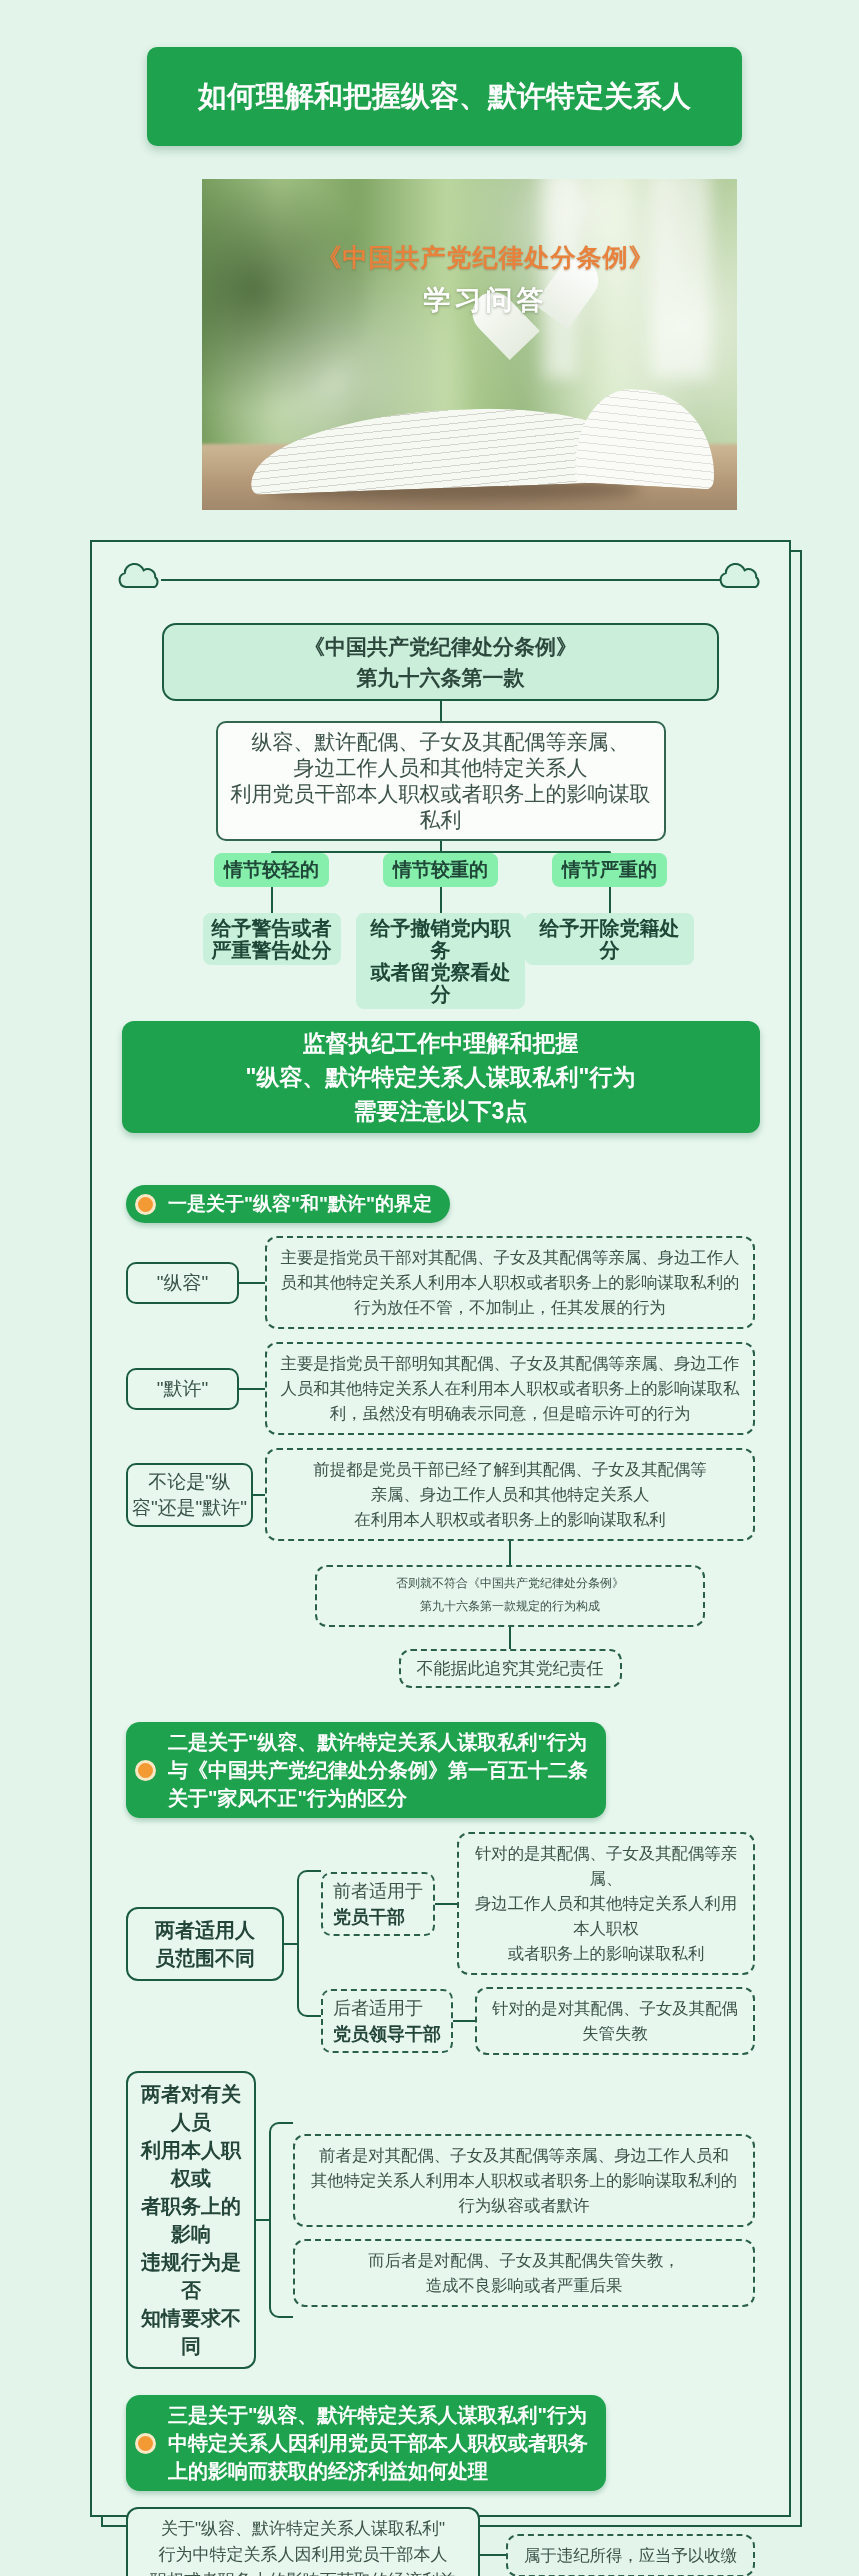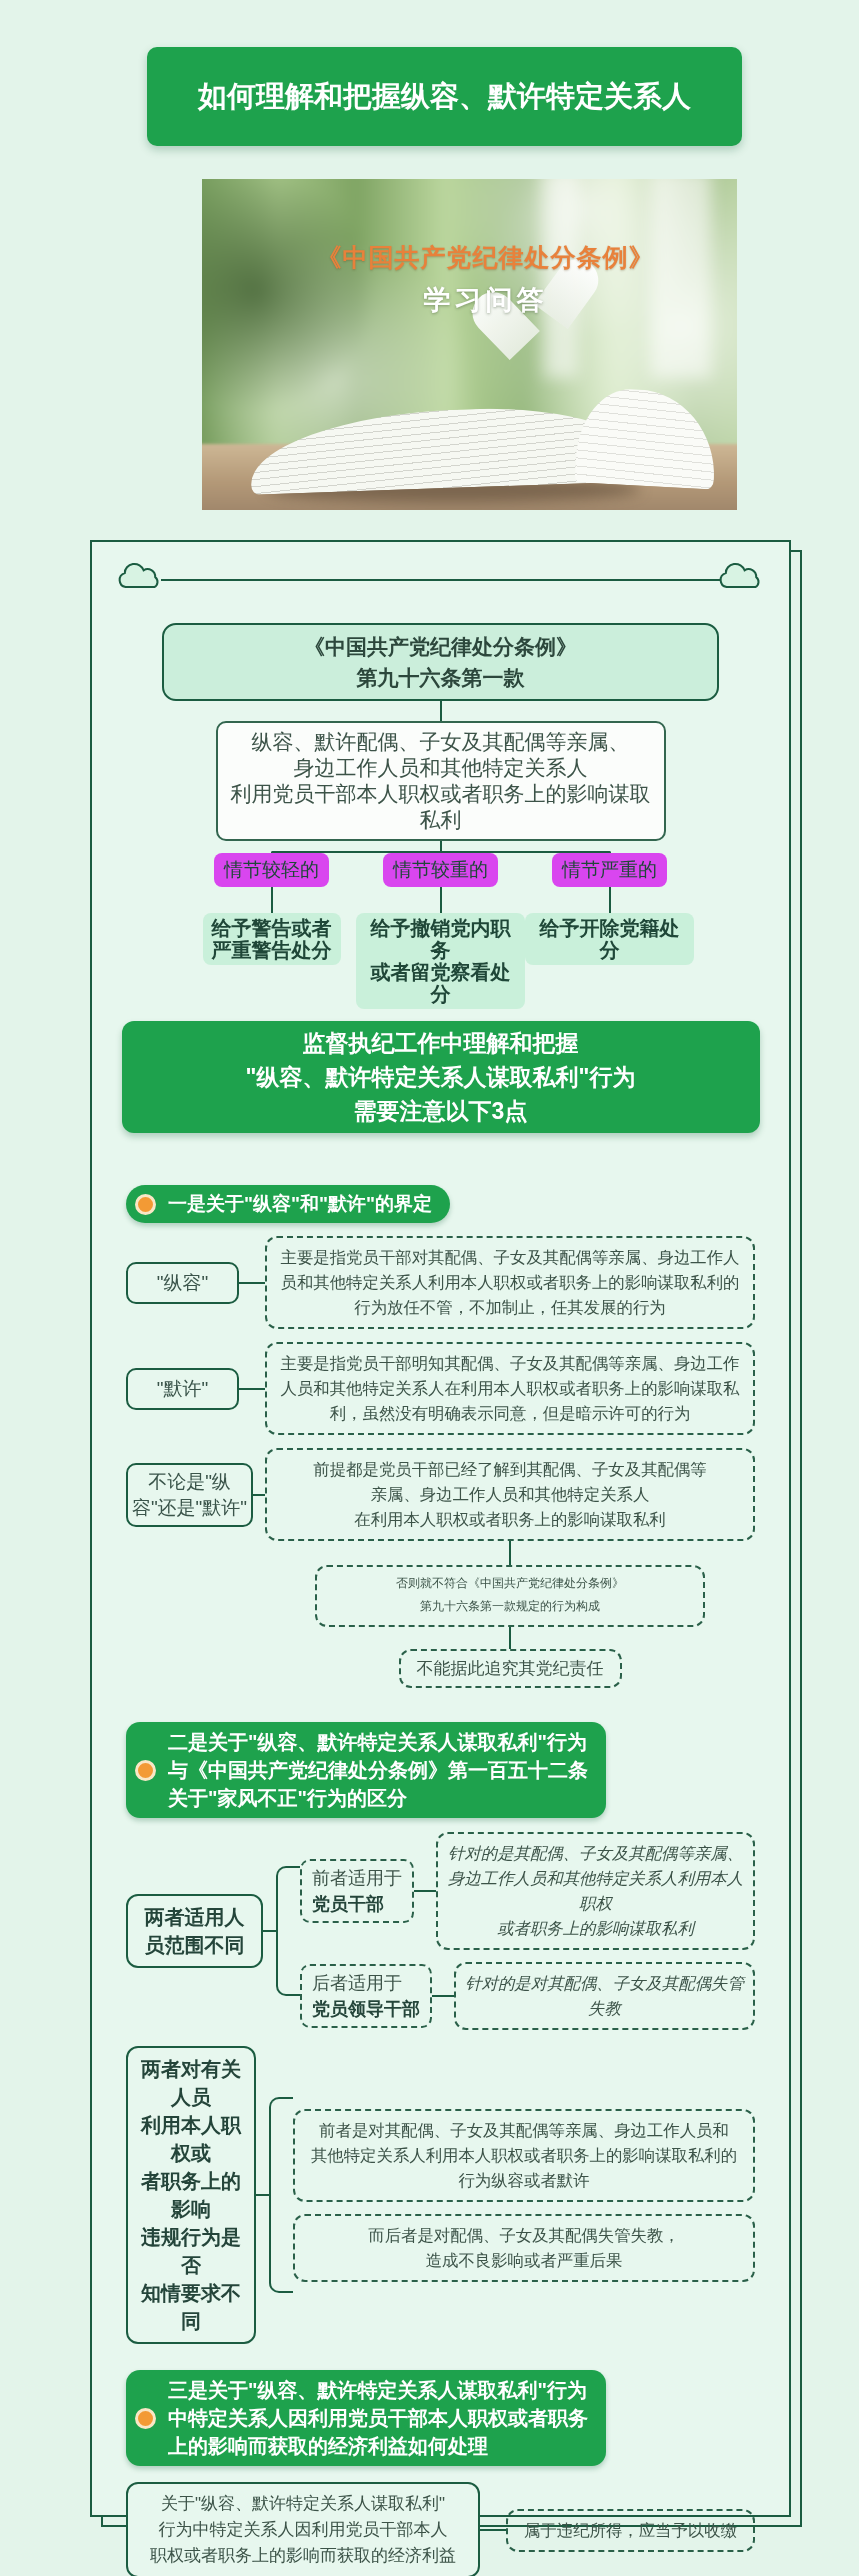"情节较轻的" .cond-pill { background: #d946ef -> #86efac; font-weight: normal -> bold }
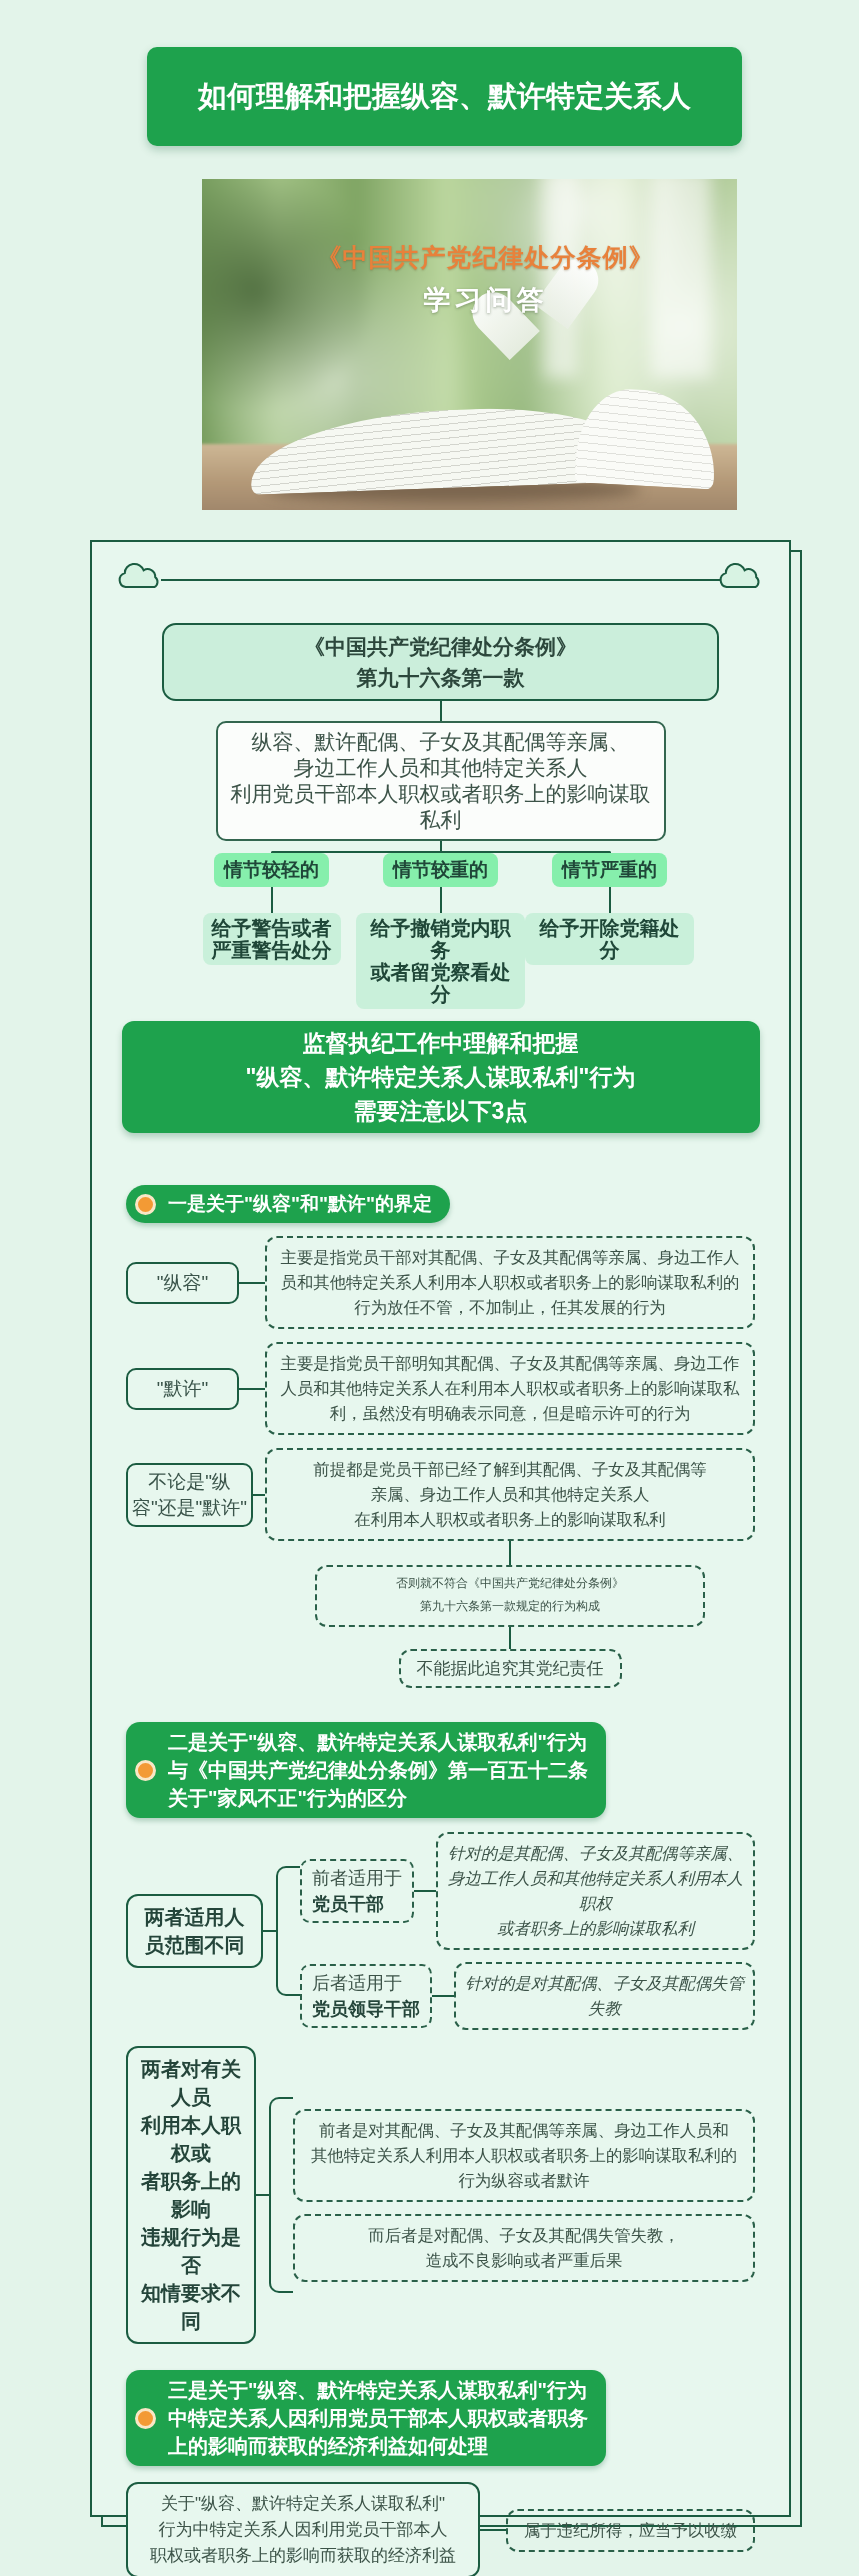"针对的是其配偶、子女及其配偶等亲属、" .sub .dashed { font-style: italic -> none }
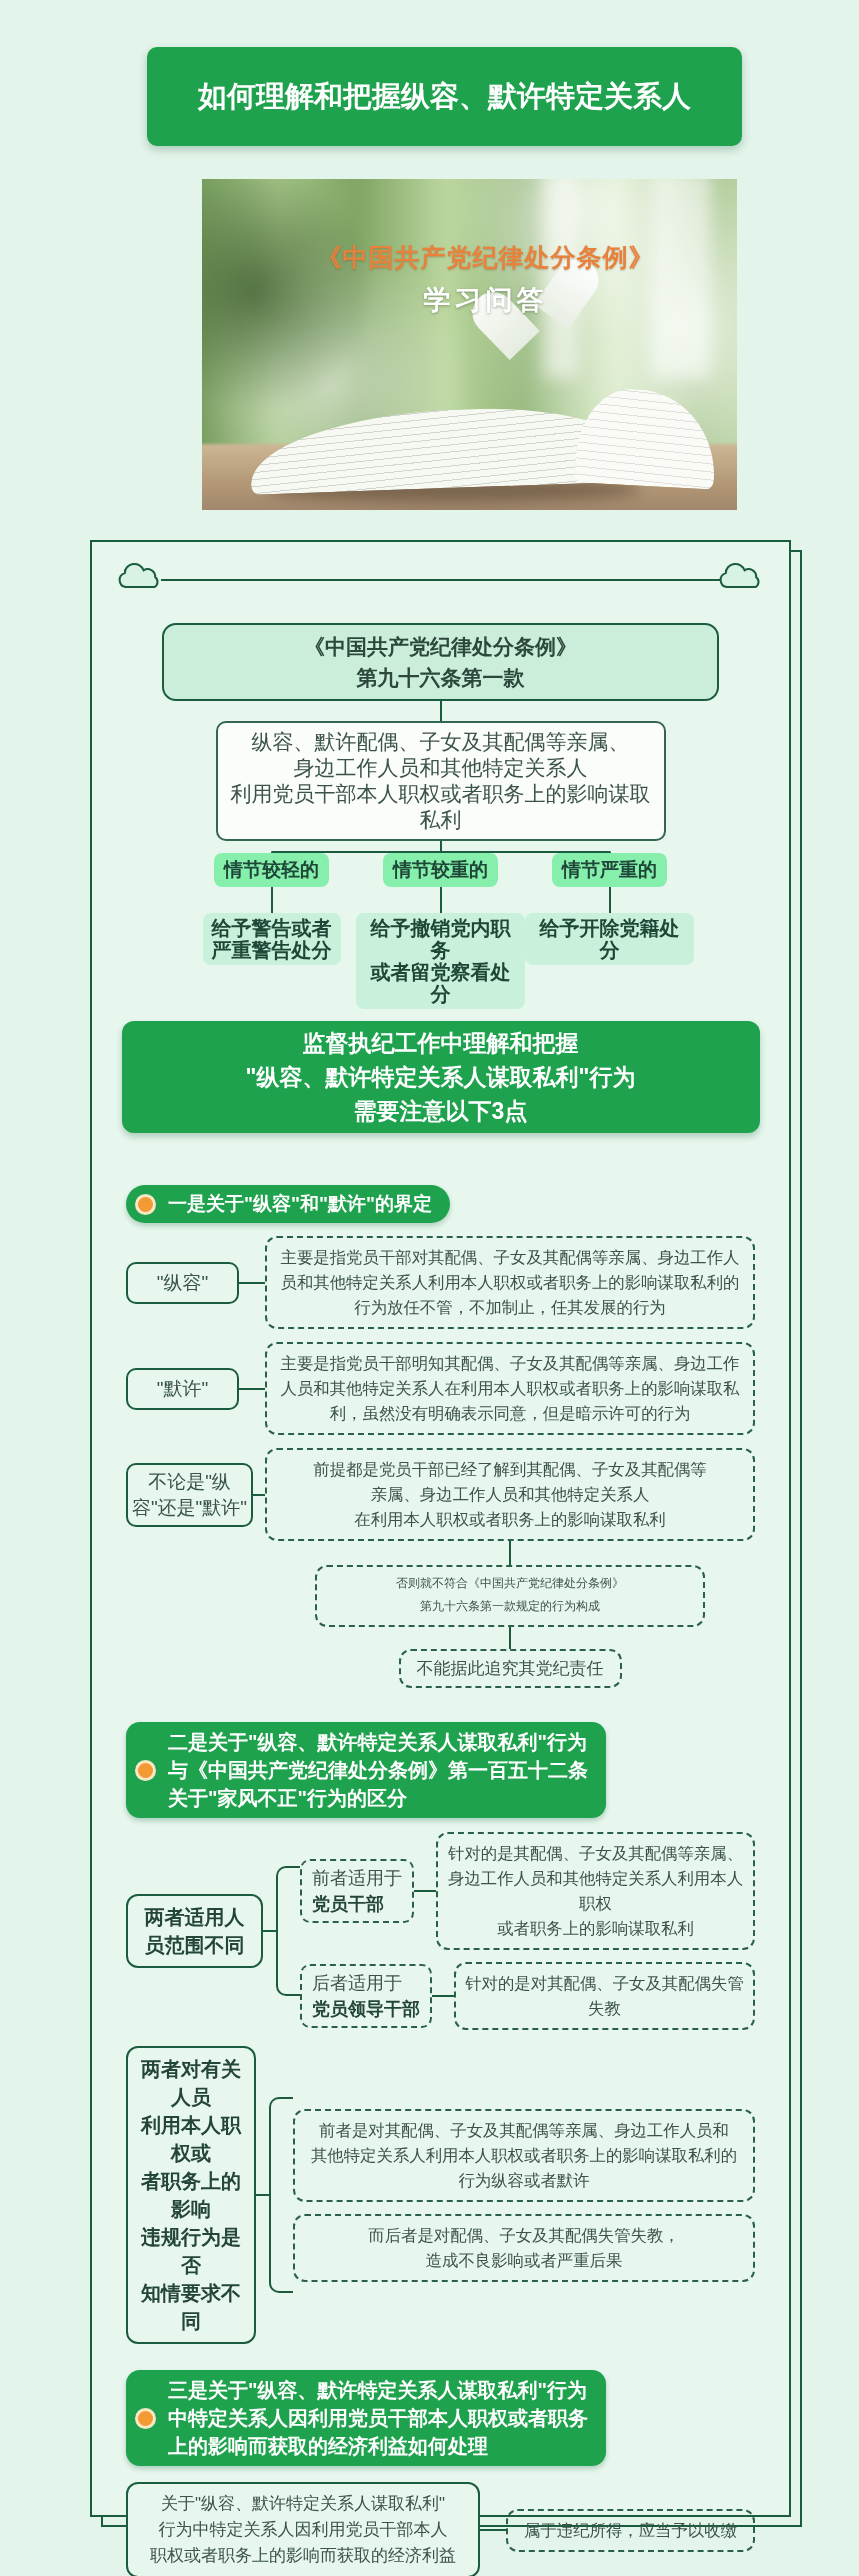"两者适用人" div.solid-label { width: 137px -> 158px }
